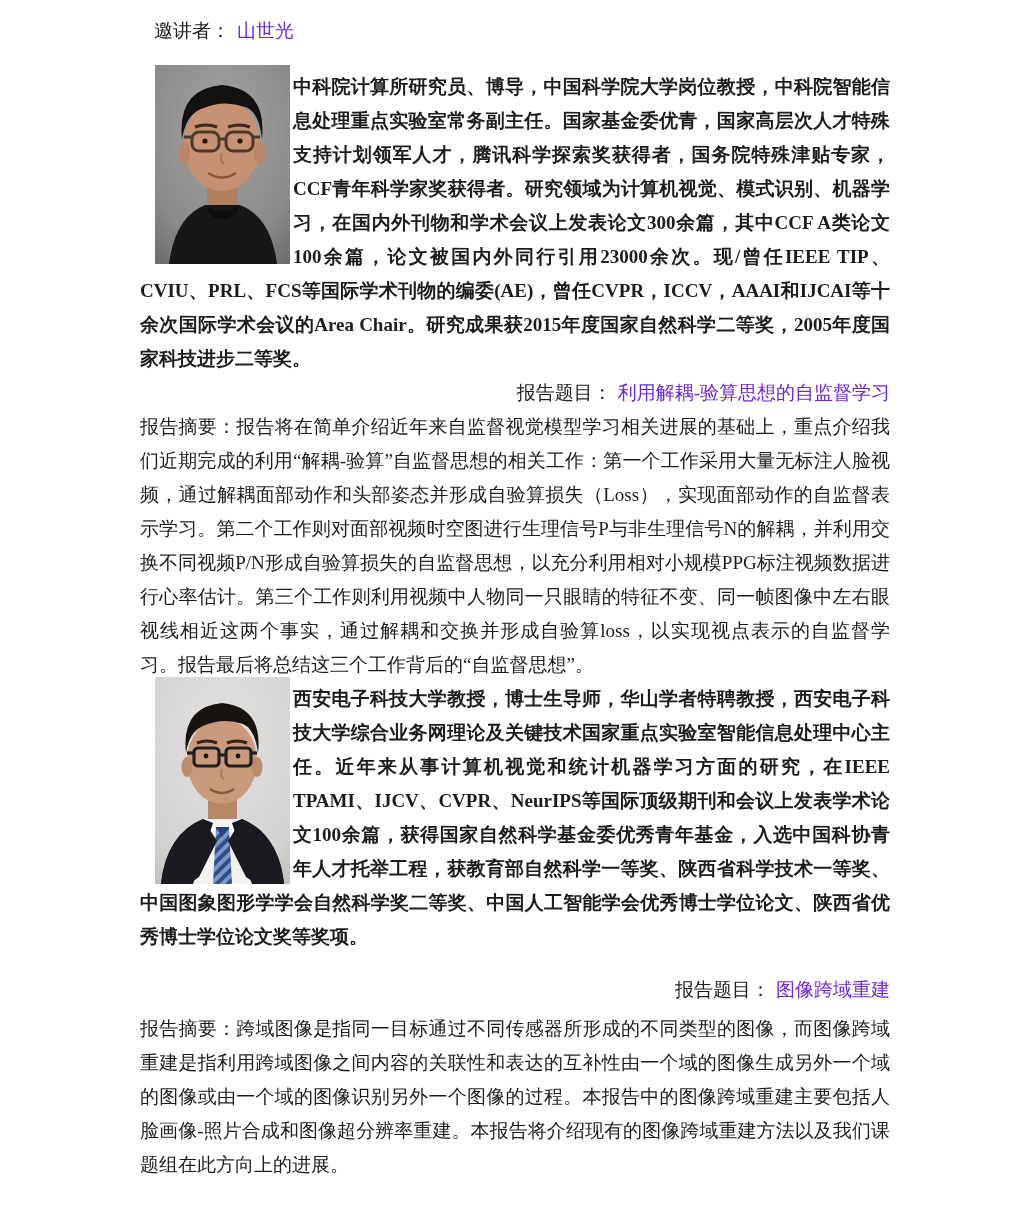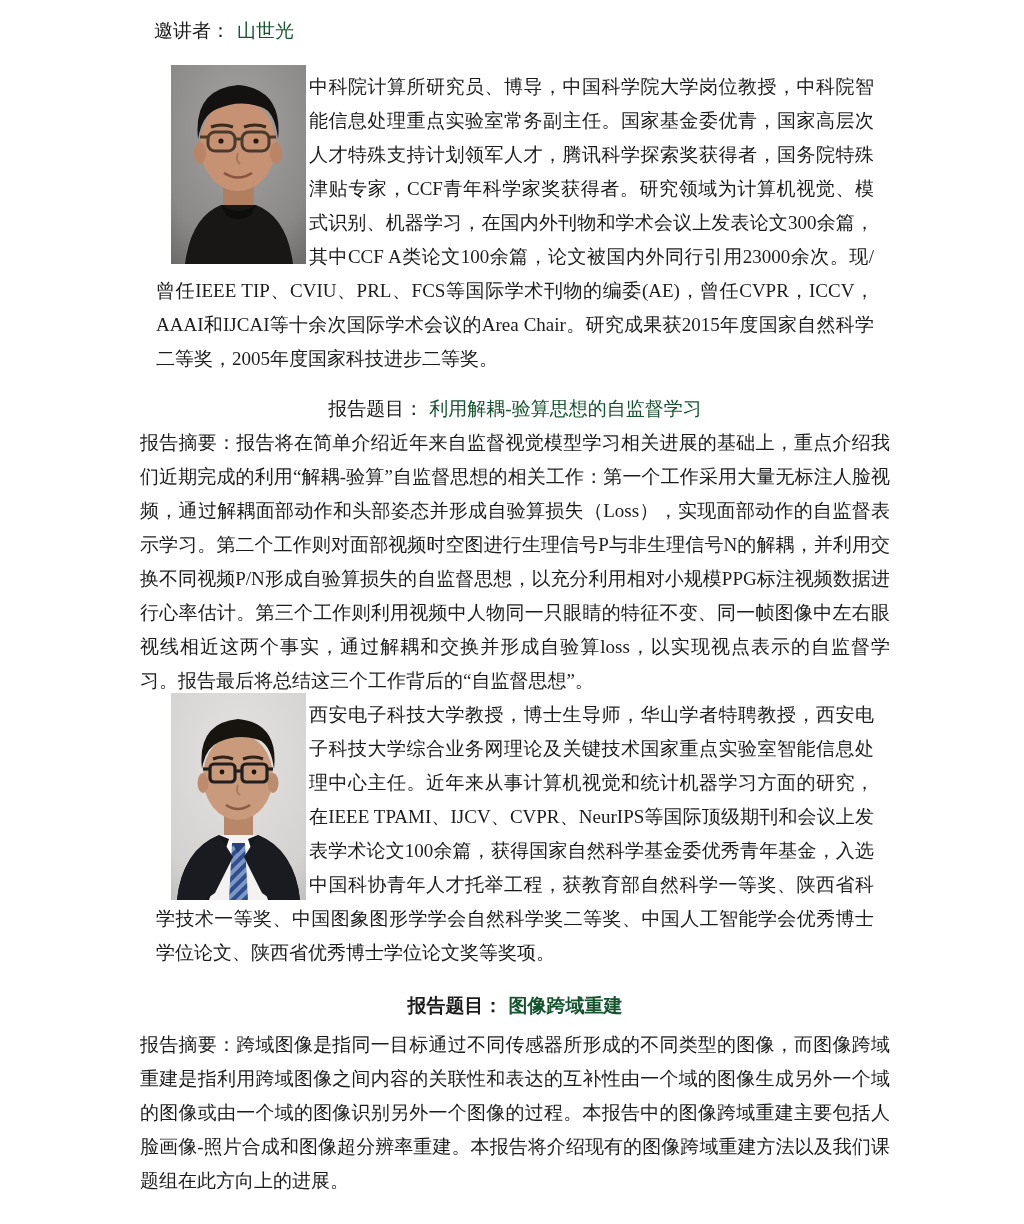"山世光" .link { color: #14532d -> #6d28d9 }
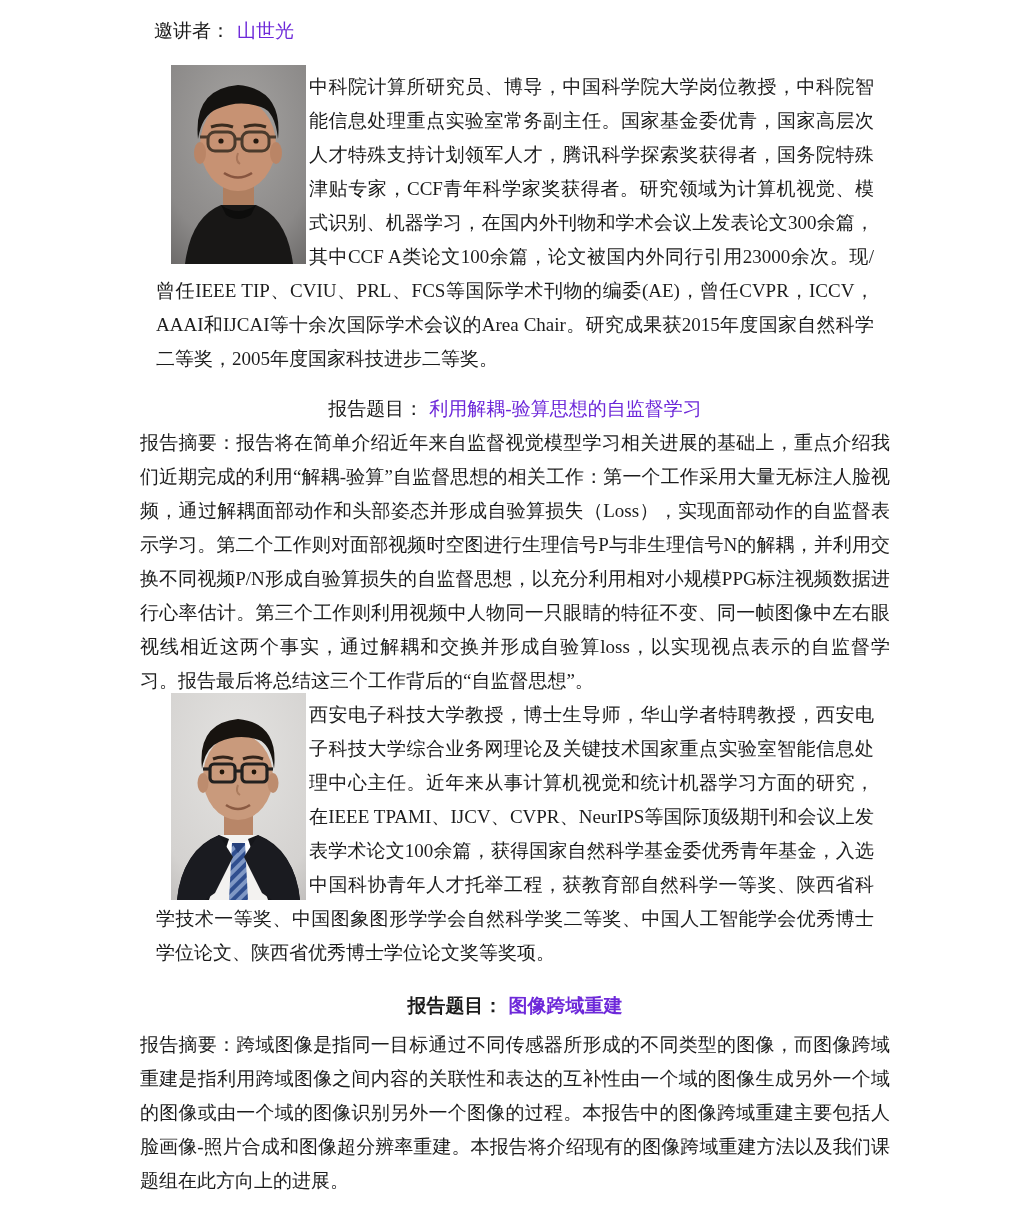"中科院计算所研究员、博导，中国科学院大学岗位教授，中科院智能信息处理重点实验室常" .bio { font-weight: none -> bold; margin: 16px -> 0 }
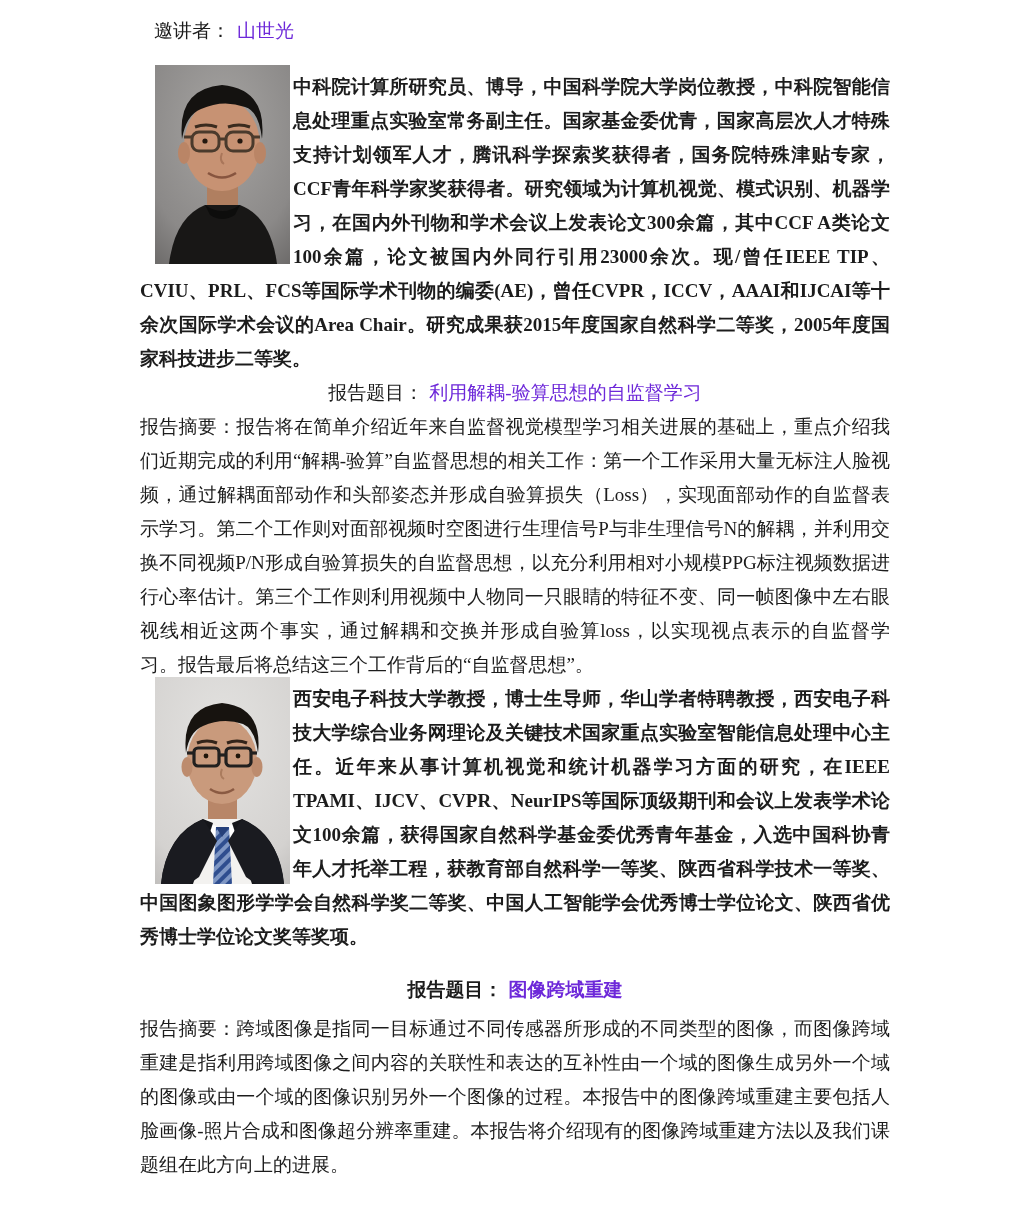"报告题目： 利用解耦-验算思想的自监督学习" .talk-title { text-align: center -> right }
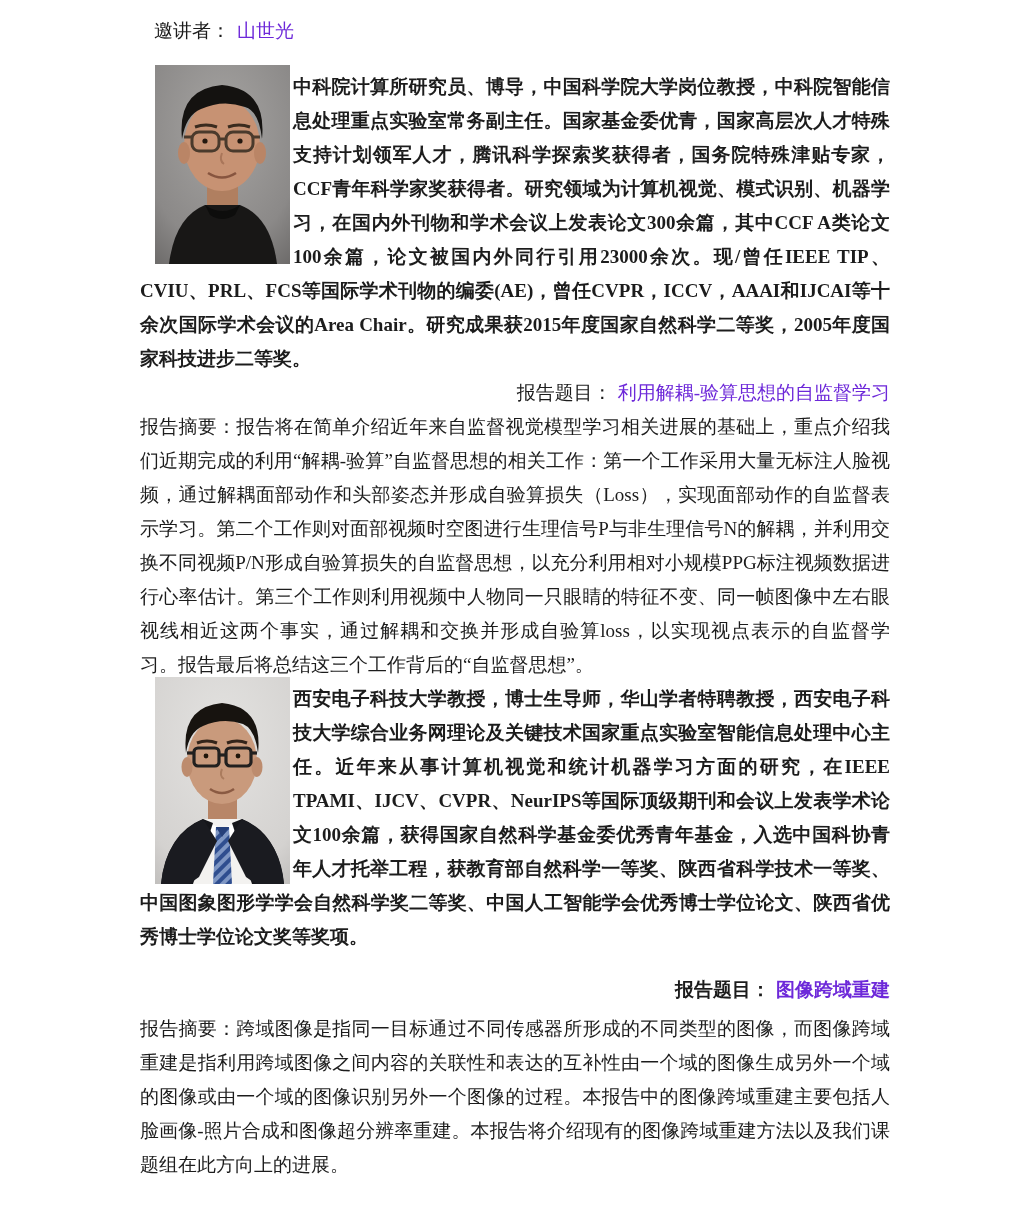"报告题目： 图像跨域重建" .talk-title-2 { font-weight: bold -> none }
